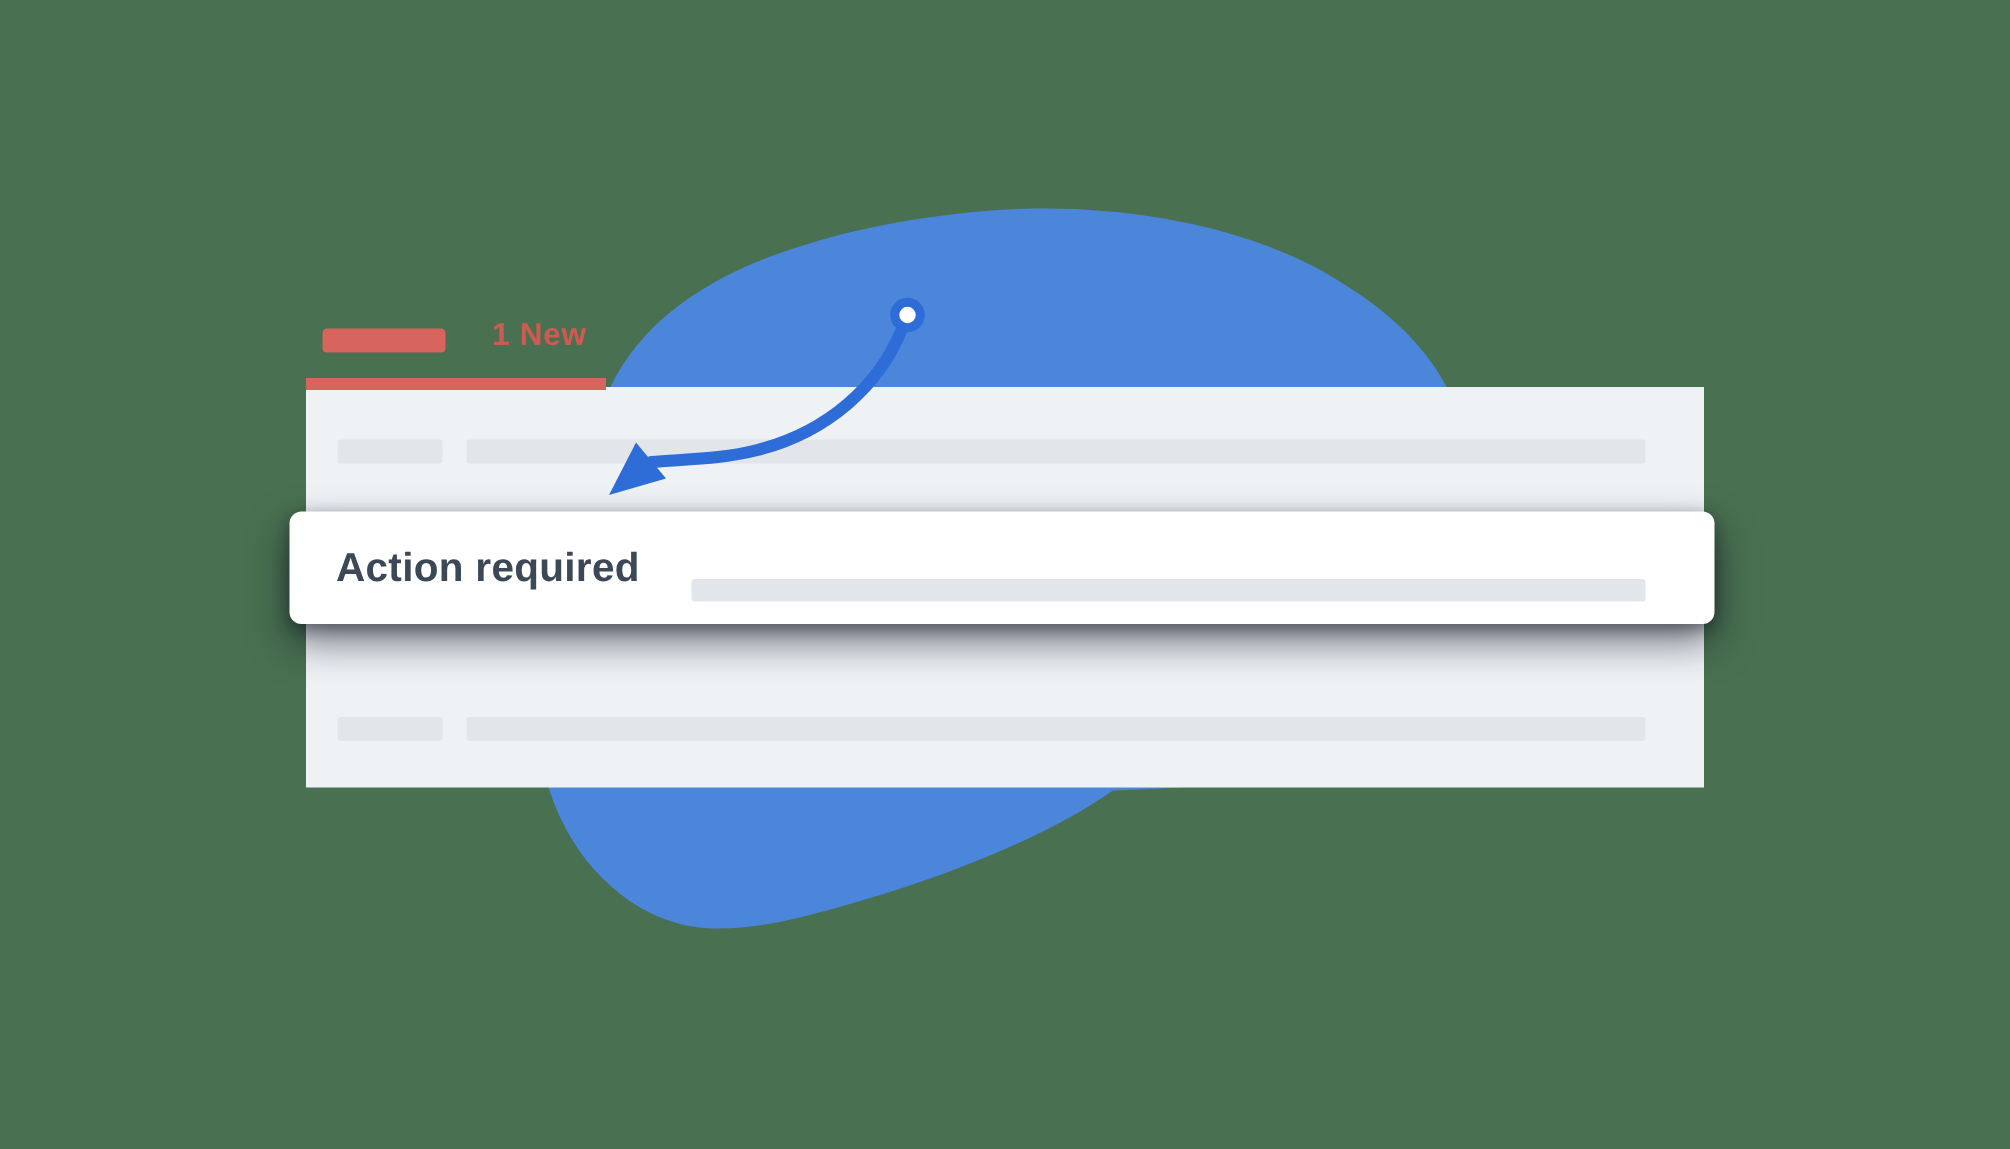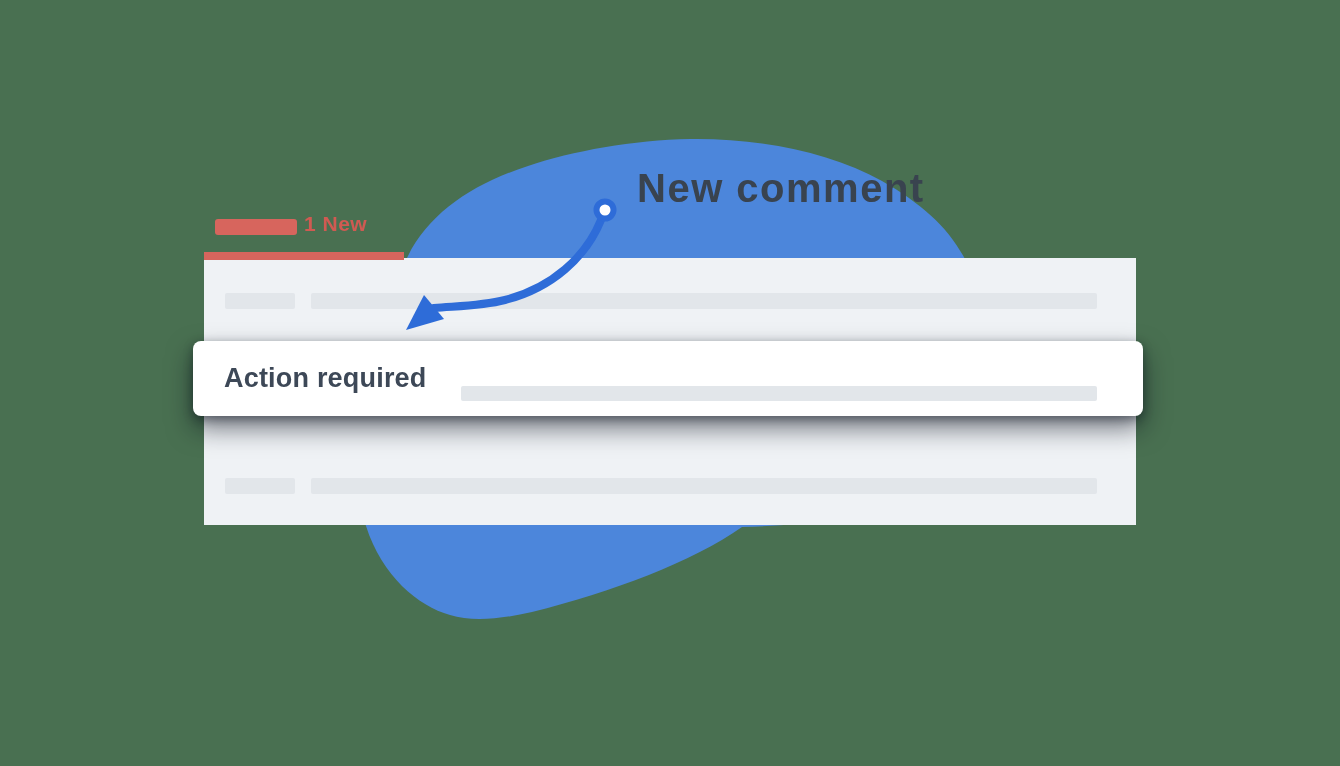"New comment" div.abs { html: <div>New comment</div> -> none }
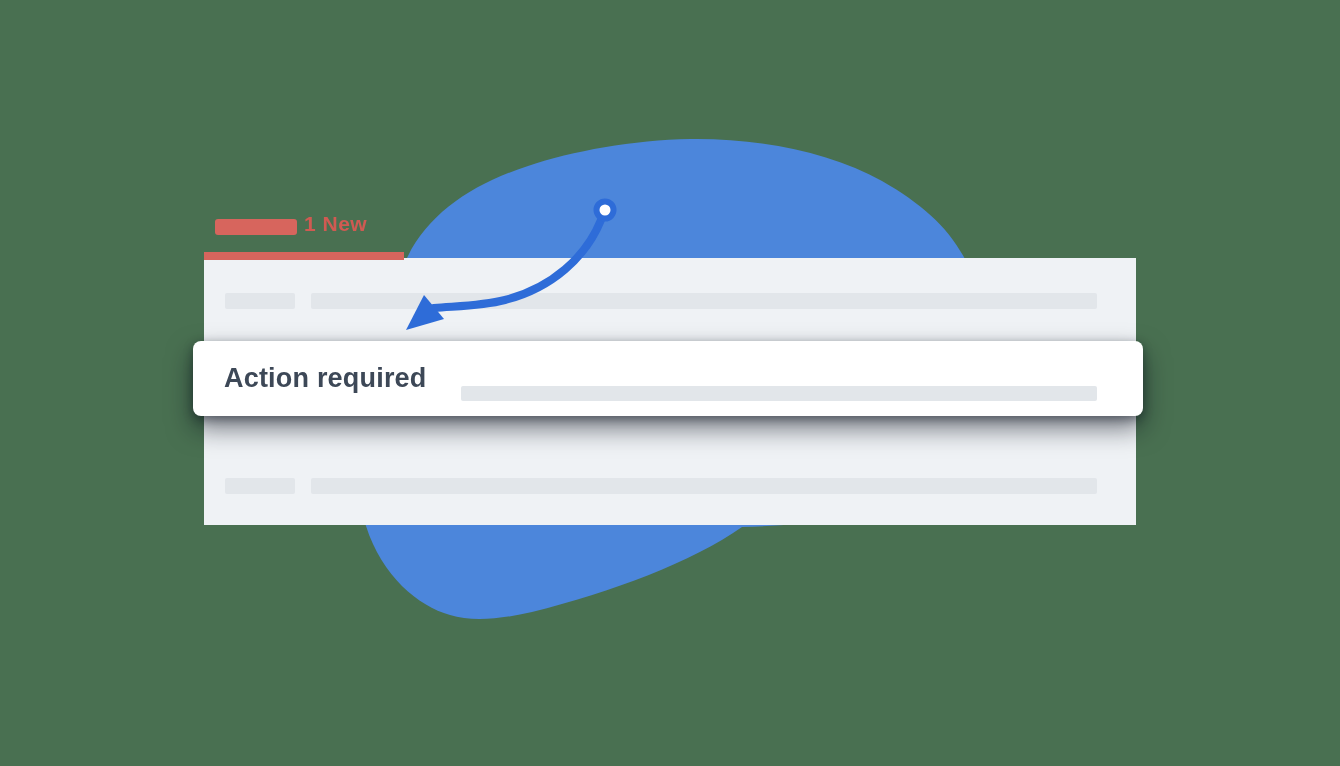"1 New" .badge-label { left: 304px -> 328px }
